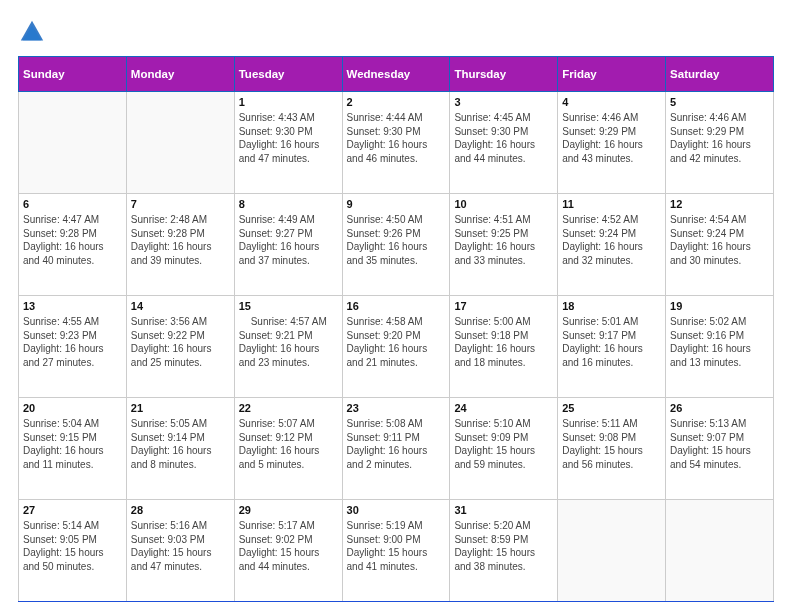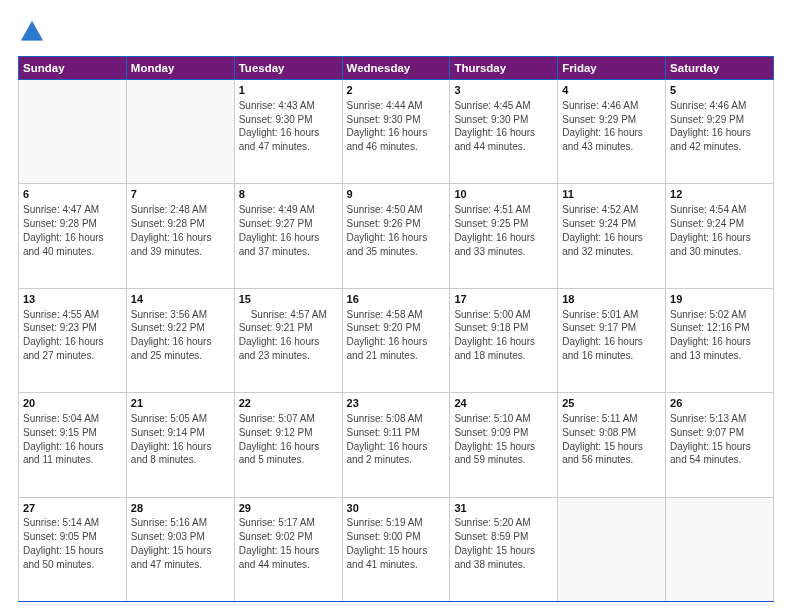"Sunday" .calendar th { background-color: #701a75 -> #a21caf; padding: 5px 4px -> 11px 4px }
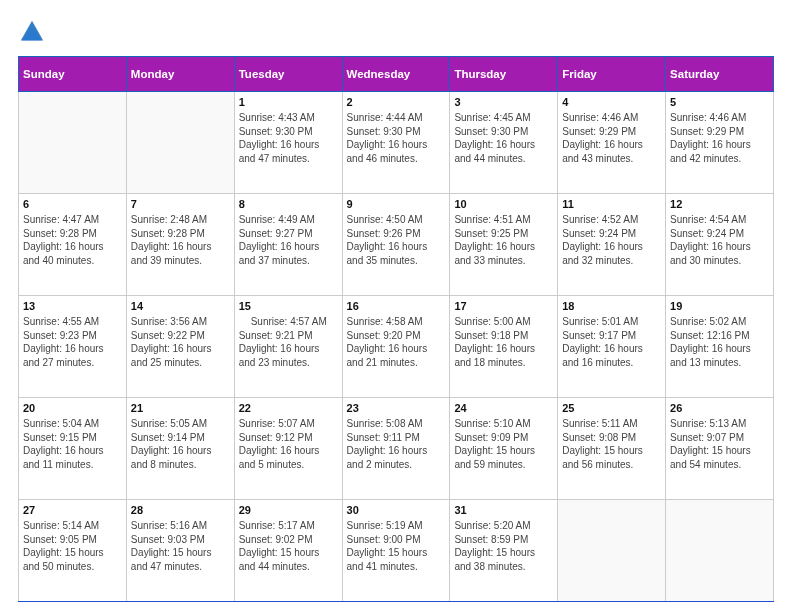"Sunrise: 5:02 AM" span.cell-info { text: 12:16 -> 9:16 }
